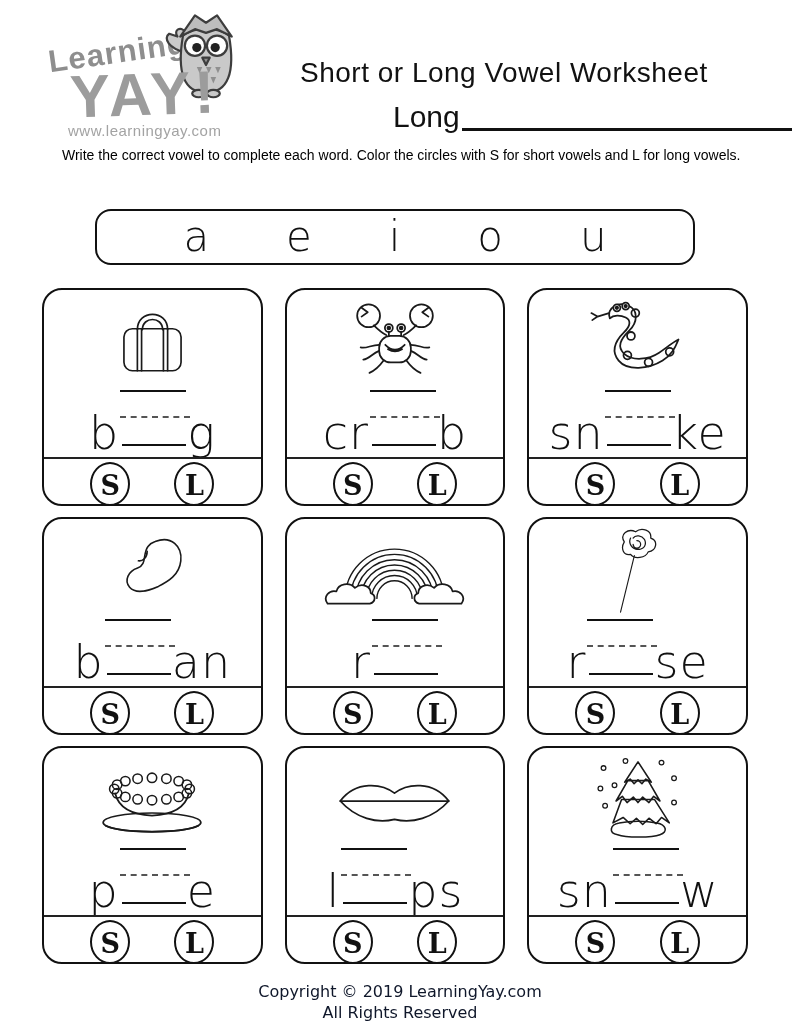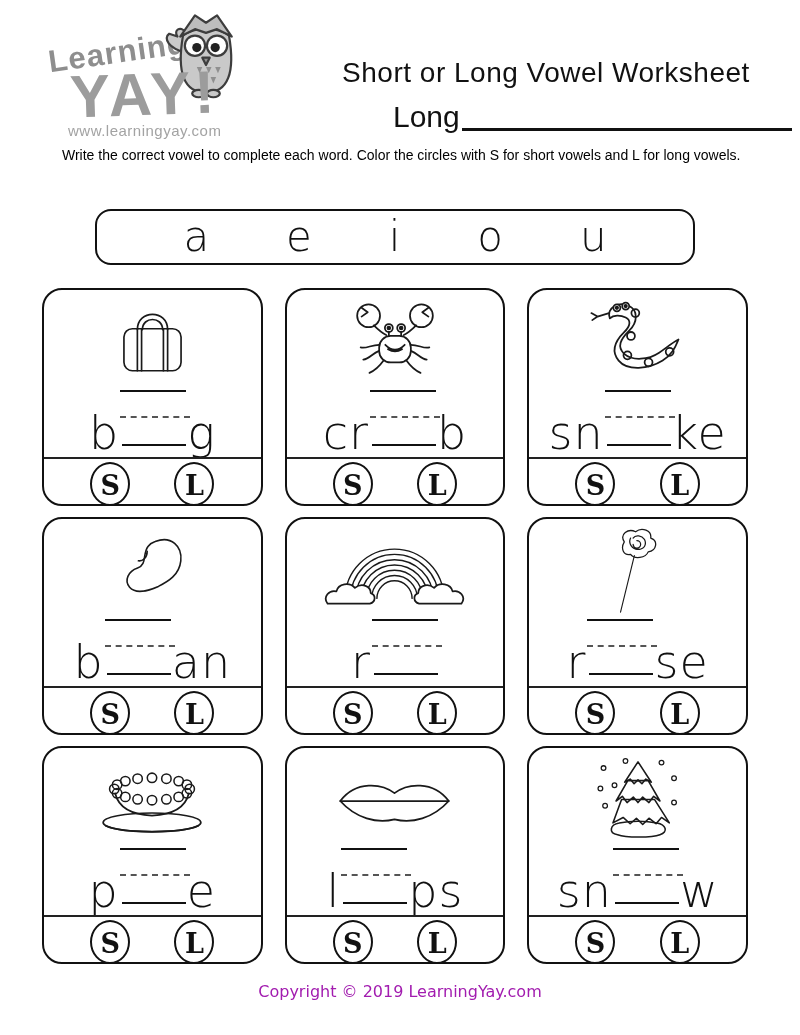"Short or Long Vowel Worksheet" .title { text-align: center -> none }
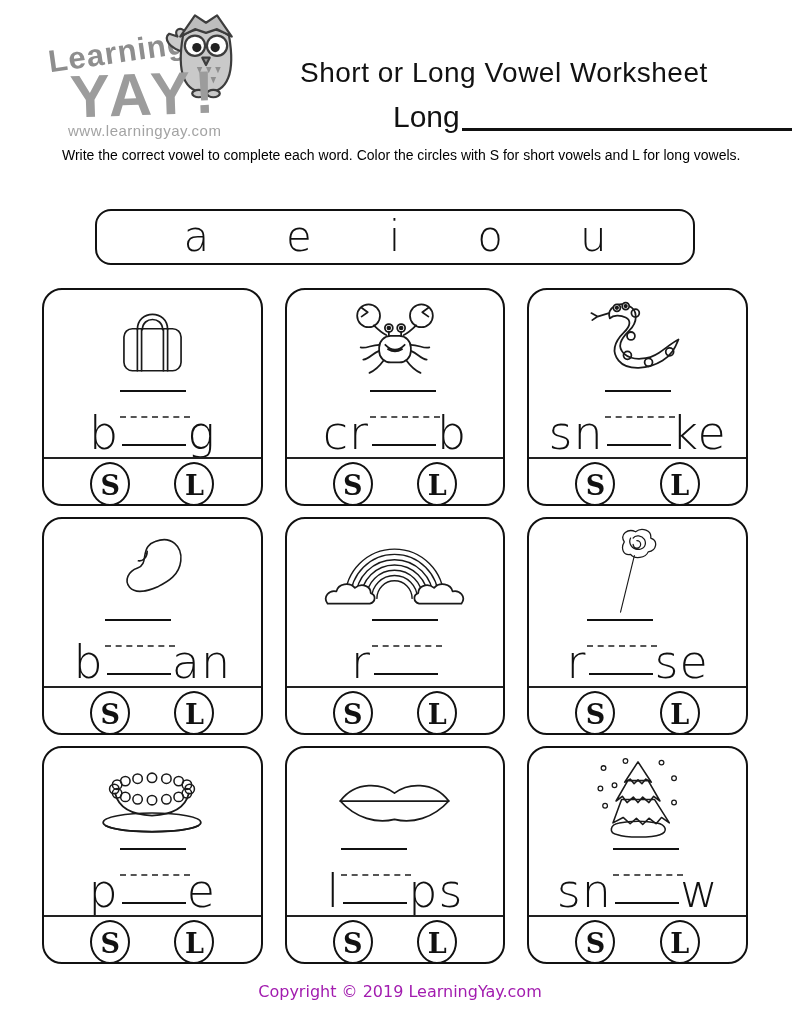"Copyright © 2019 LearningYay.com" .footer { color: #a21caf -> #0f172a }
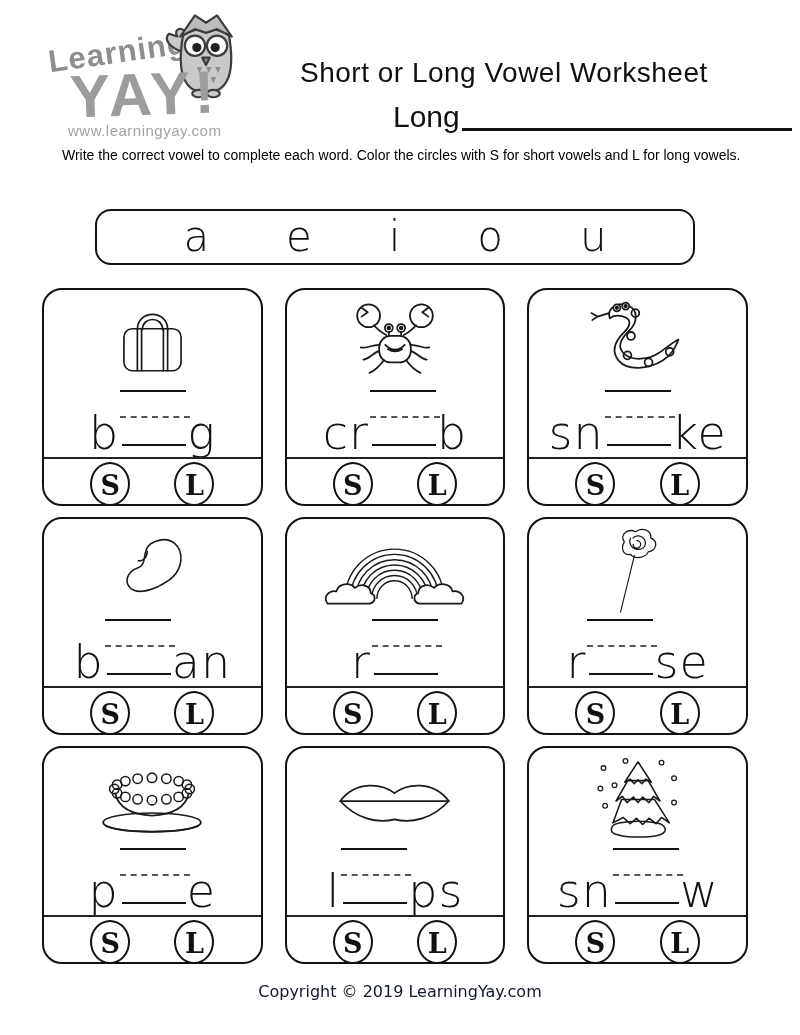"All Rights Reserved" div { html: none -> <div>All Rights Reserved</div> }
